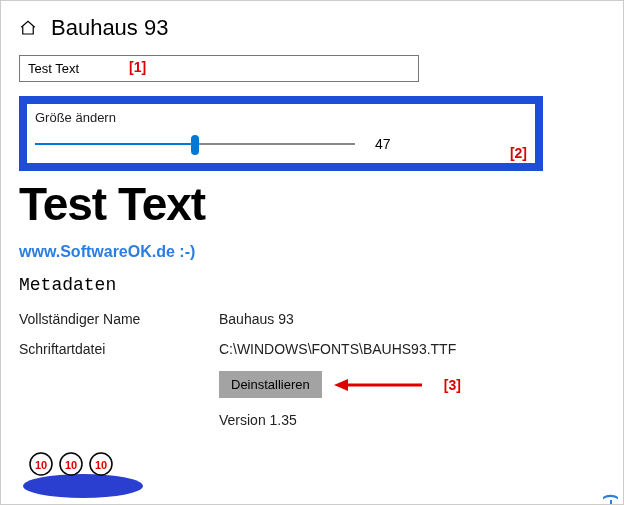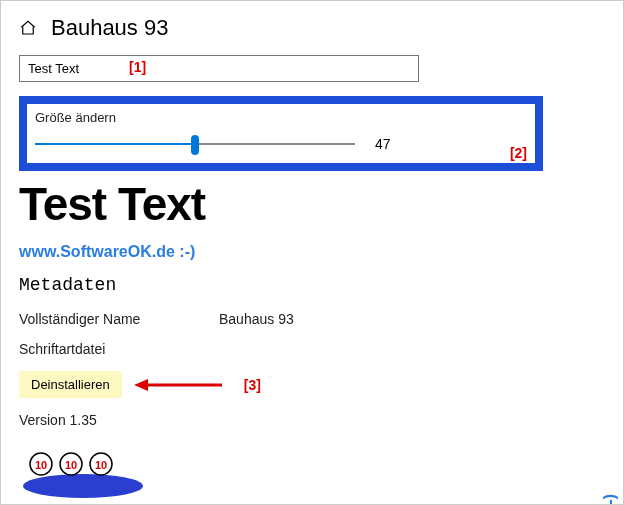"C:\WINDOWS\FONTS\BAUHS93.TTF" div.meta-value { html: none -> <div>C:\WINDOWS\FONTS\BAUHS93.TTF</div> }
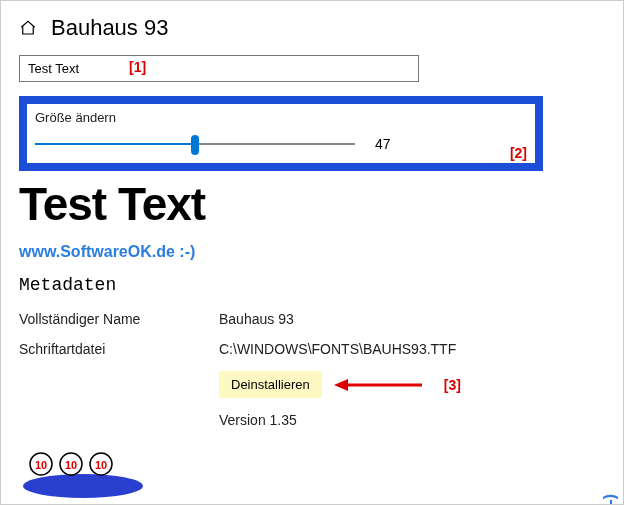"Deinstallieren" .uninstall-btn { background: #fef9c3 -> #a3a3a3 }
